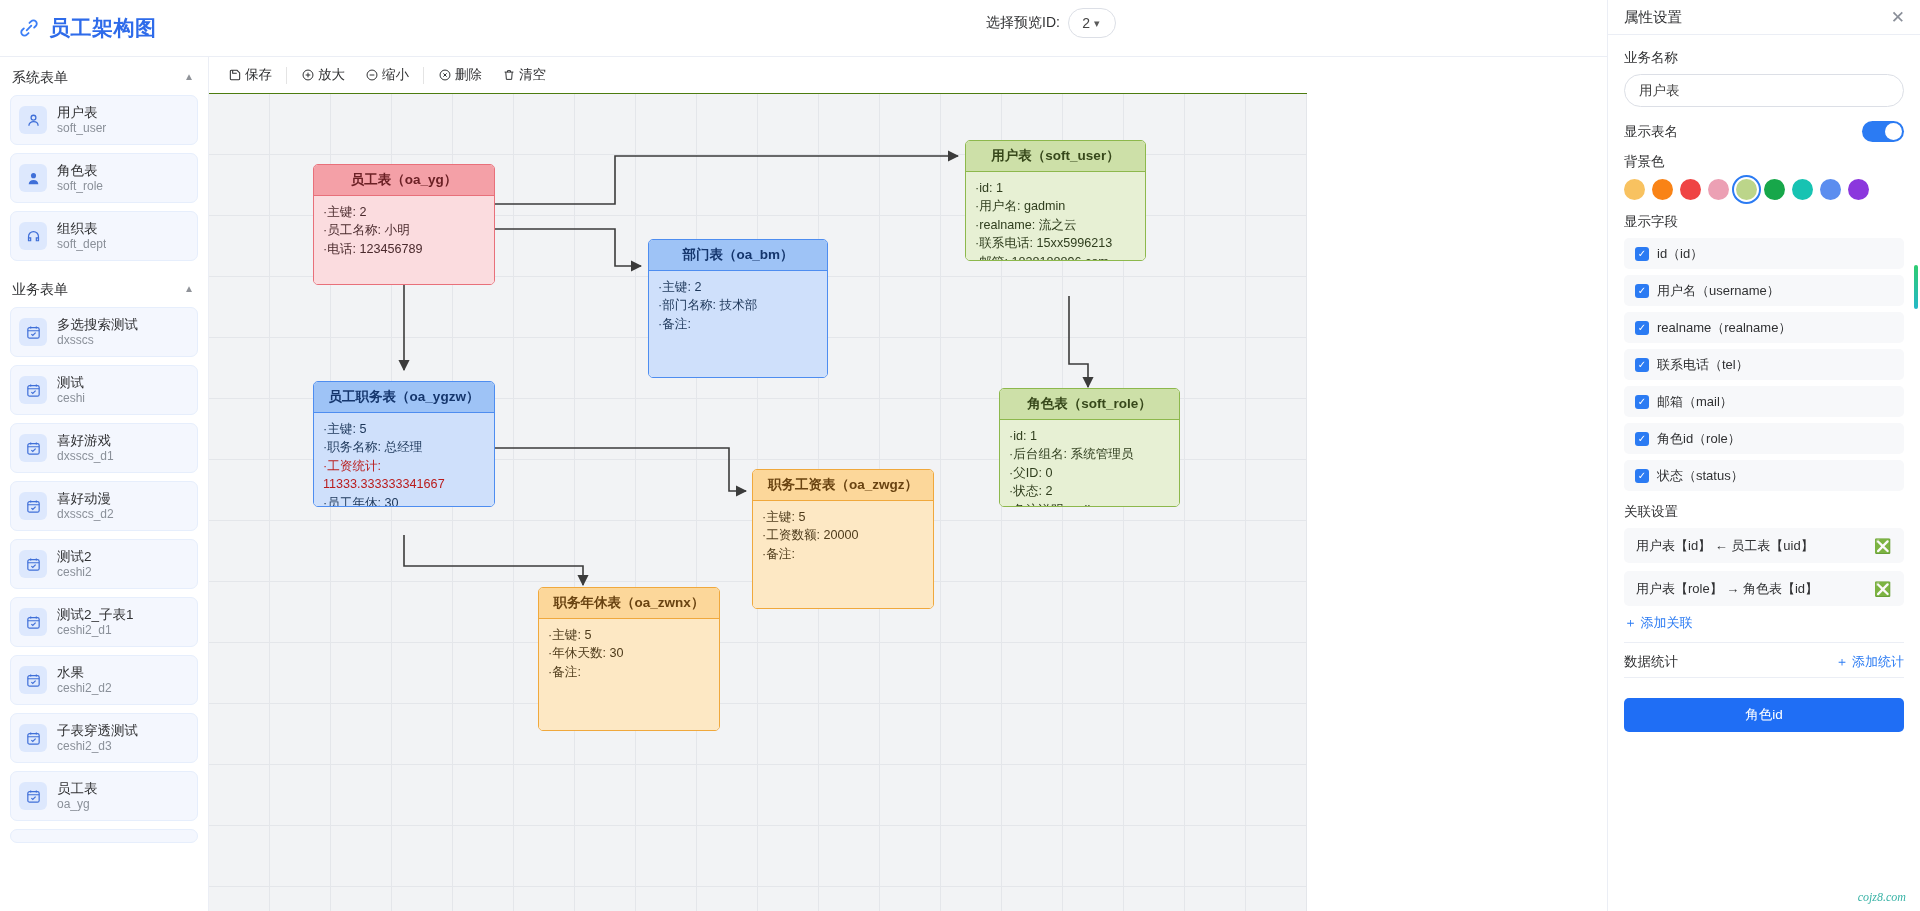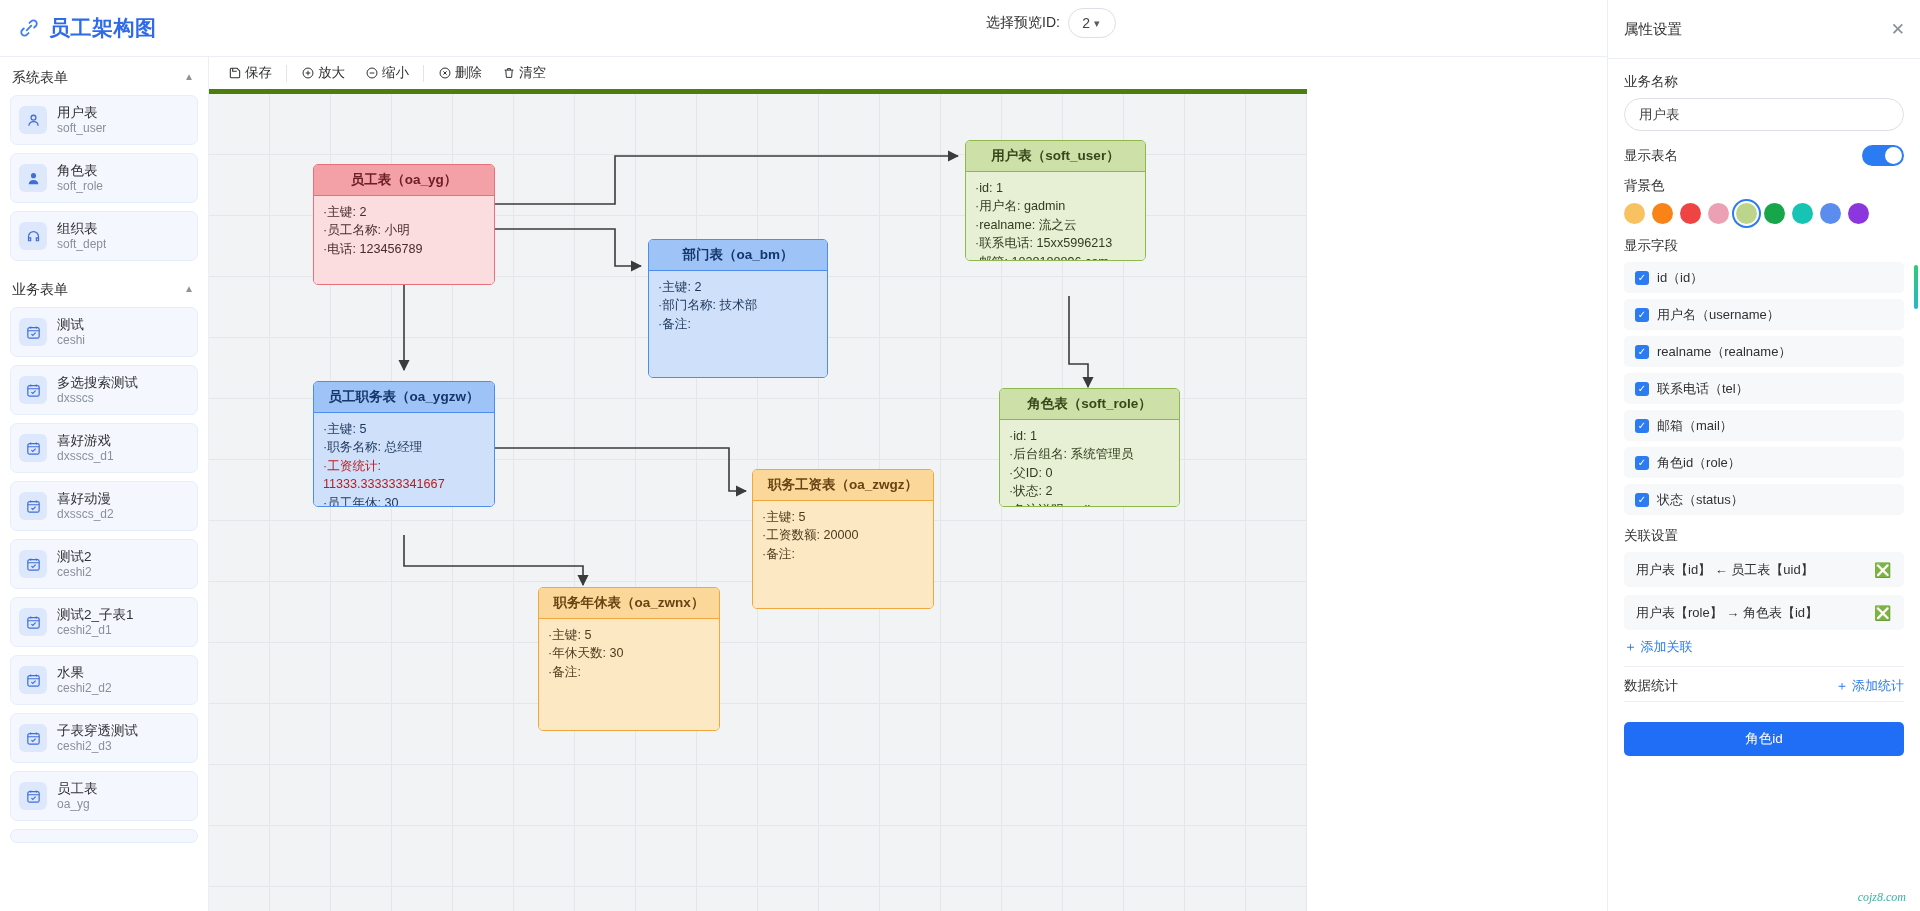"属性设置" .rp-head { height: 59px -> 35px }
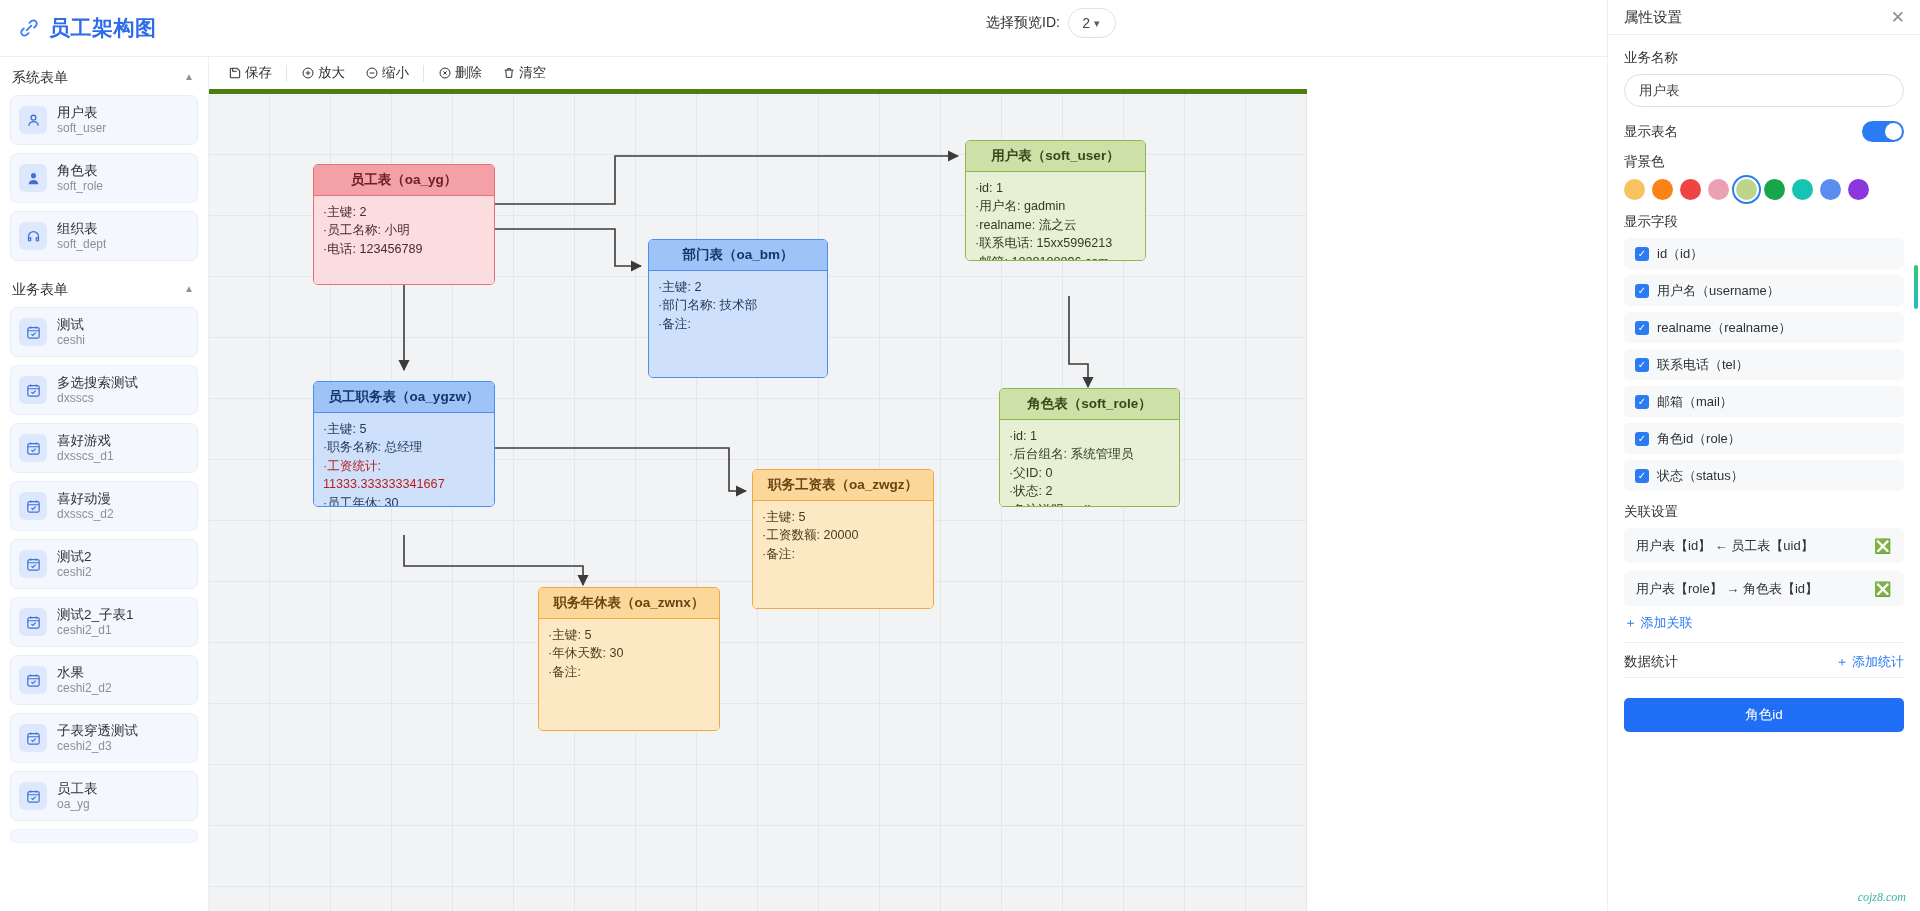"保存" .toolbar { border-bottom: 5px solid #4d7c0f -> 1px solid #4d7c0f }
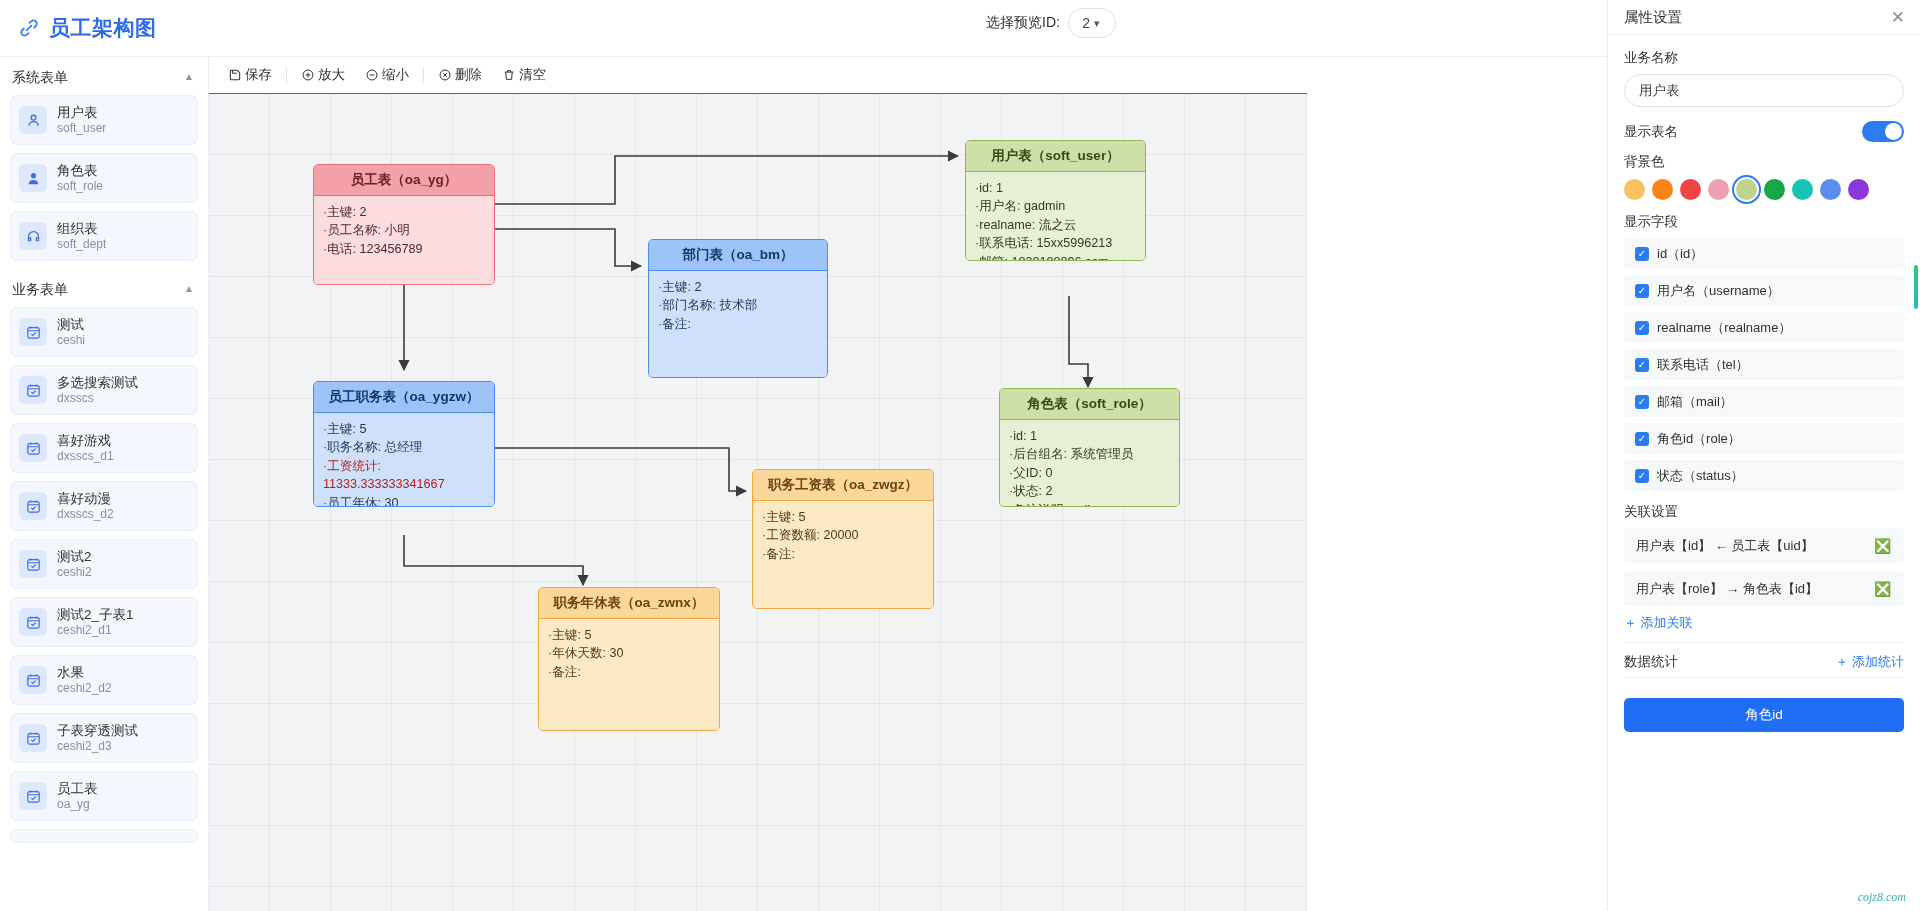"测试" div.sb-item { order: before "多选搜索测试" -> after "多选搜索测试" }
